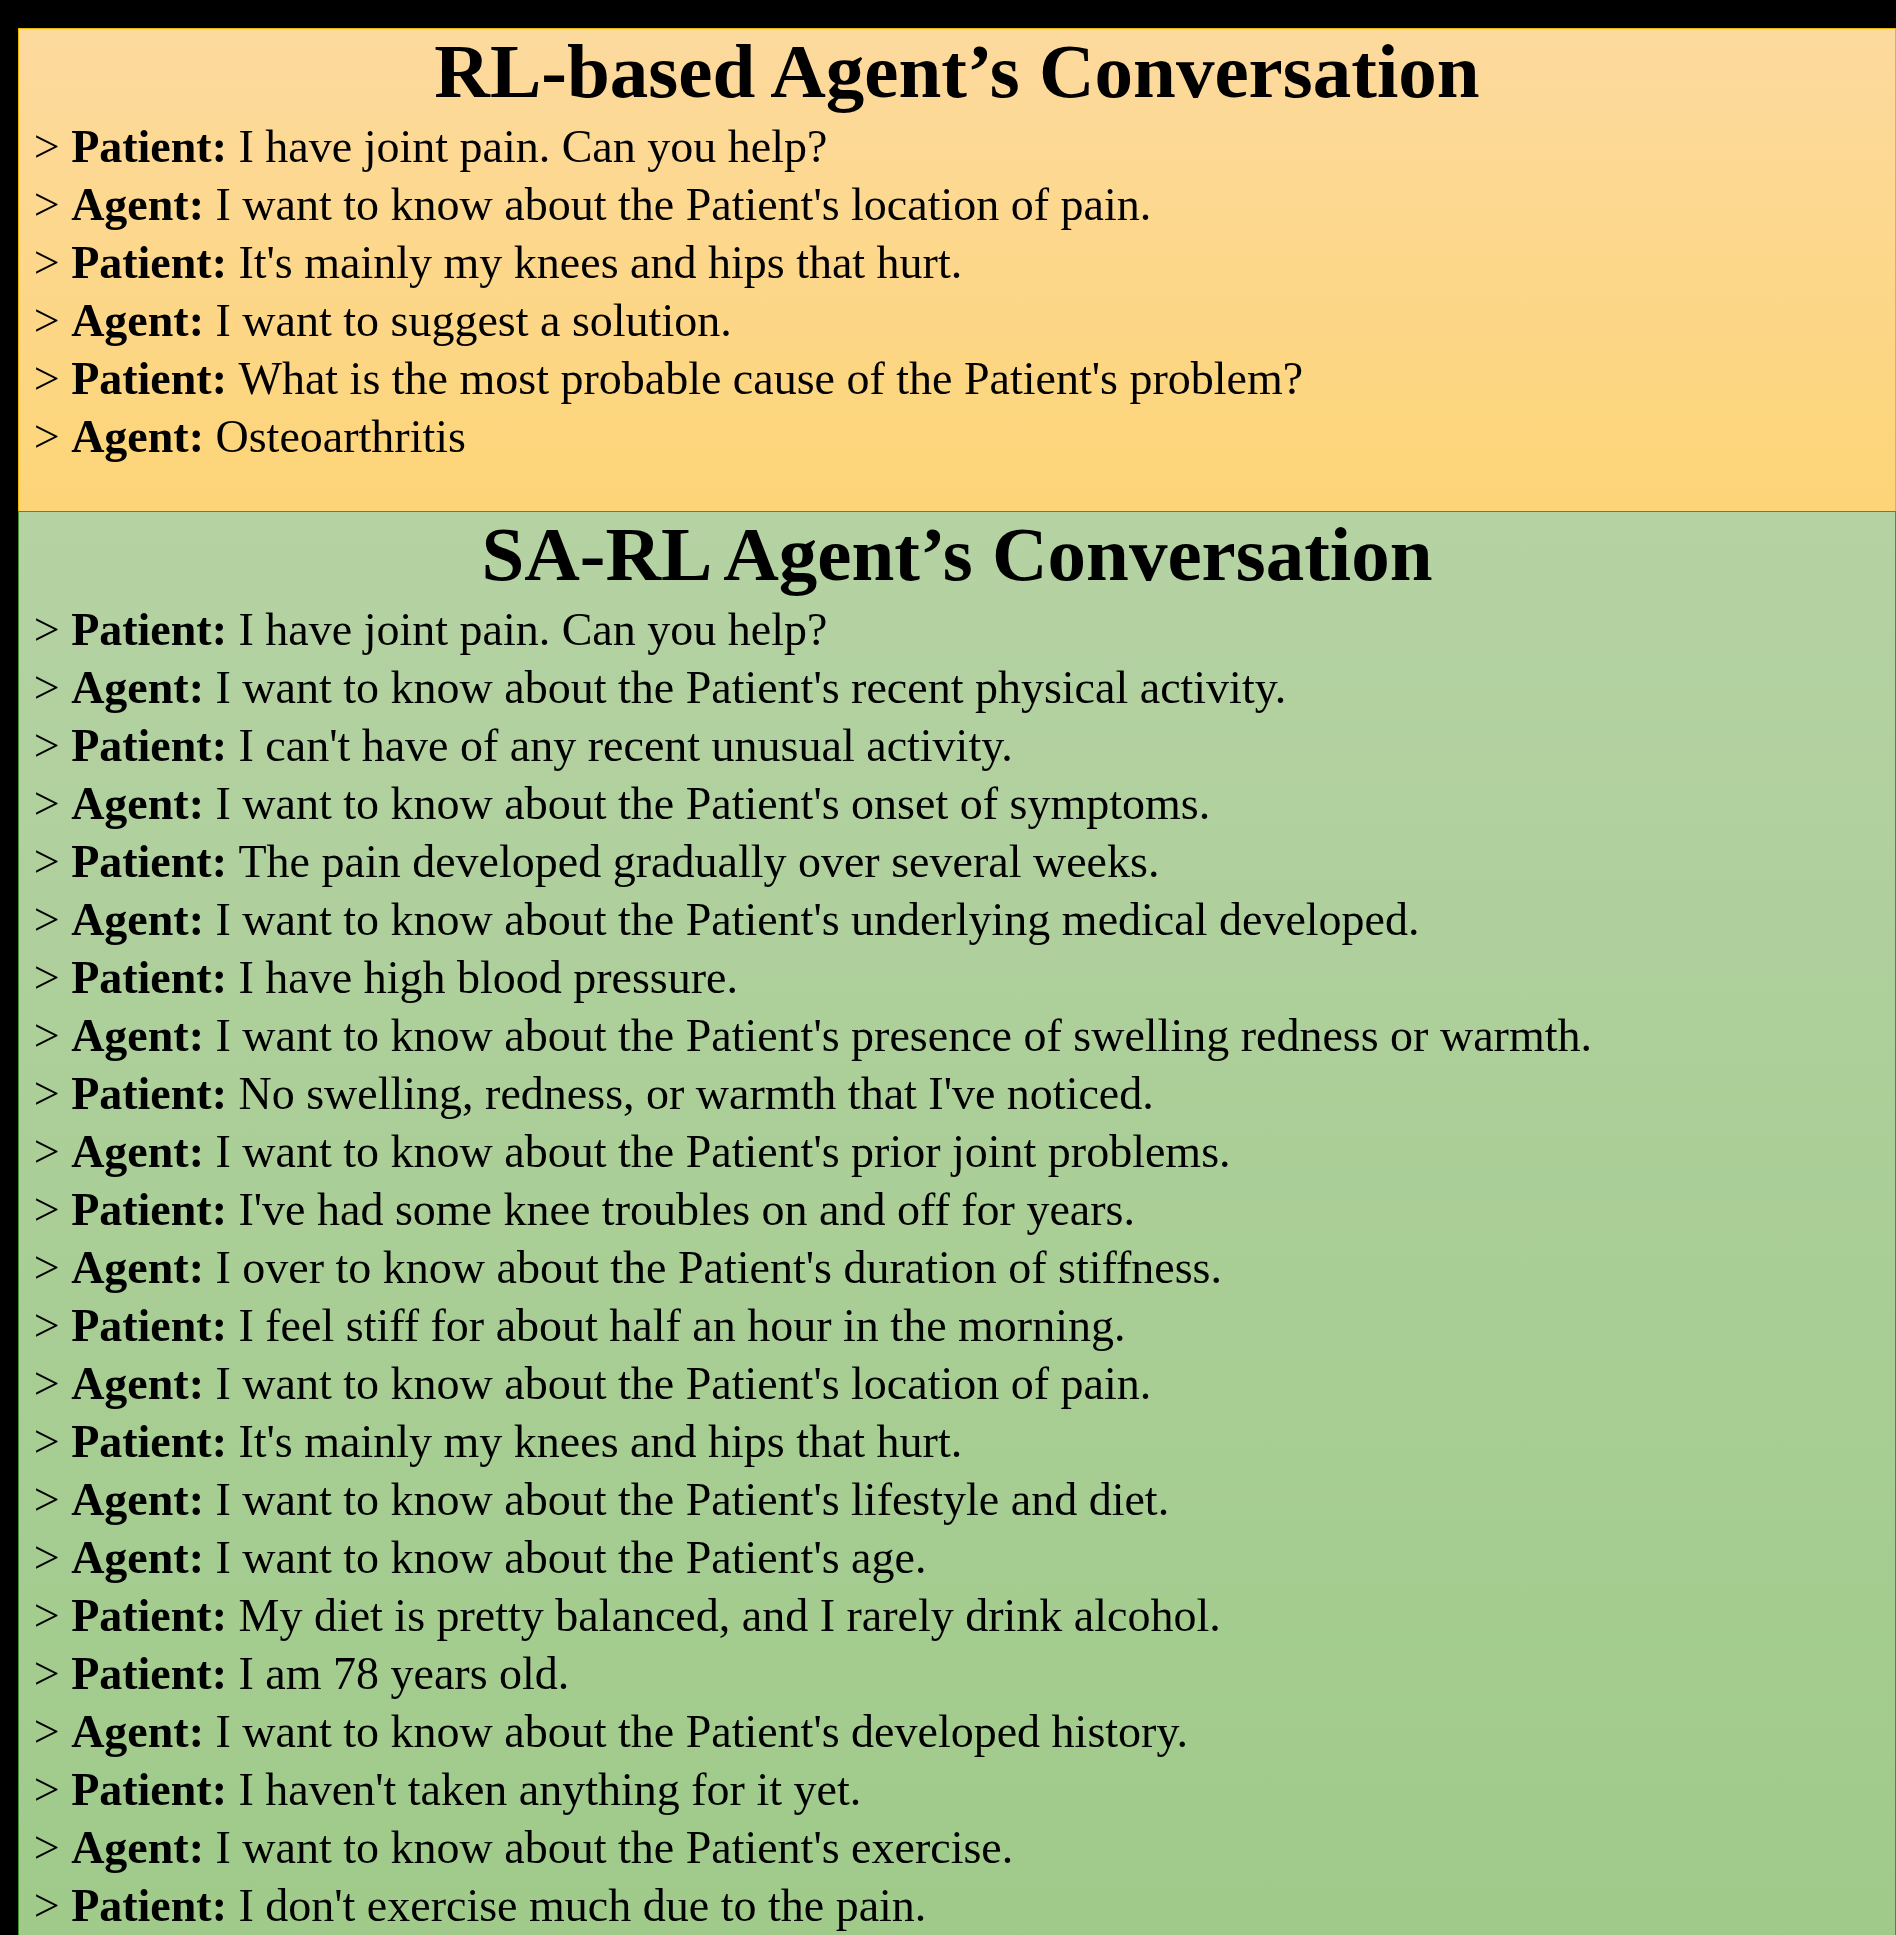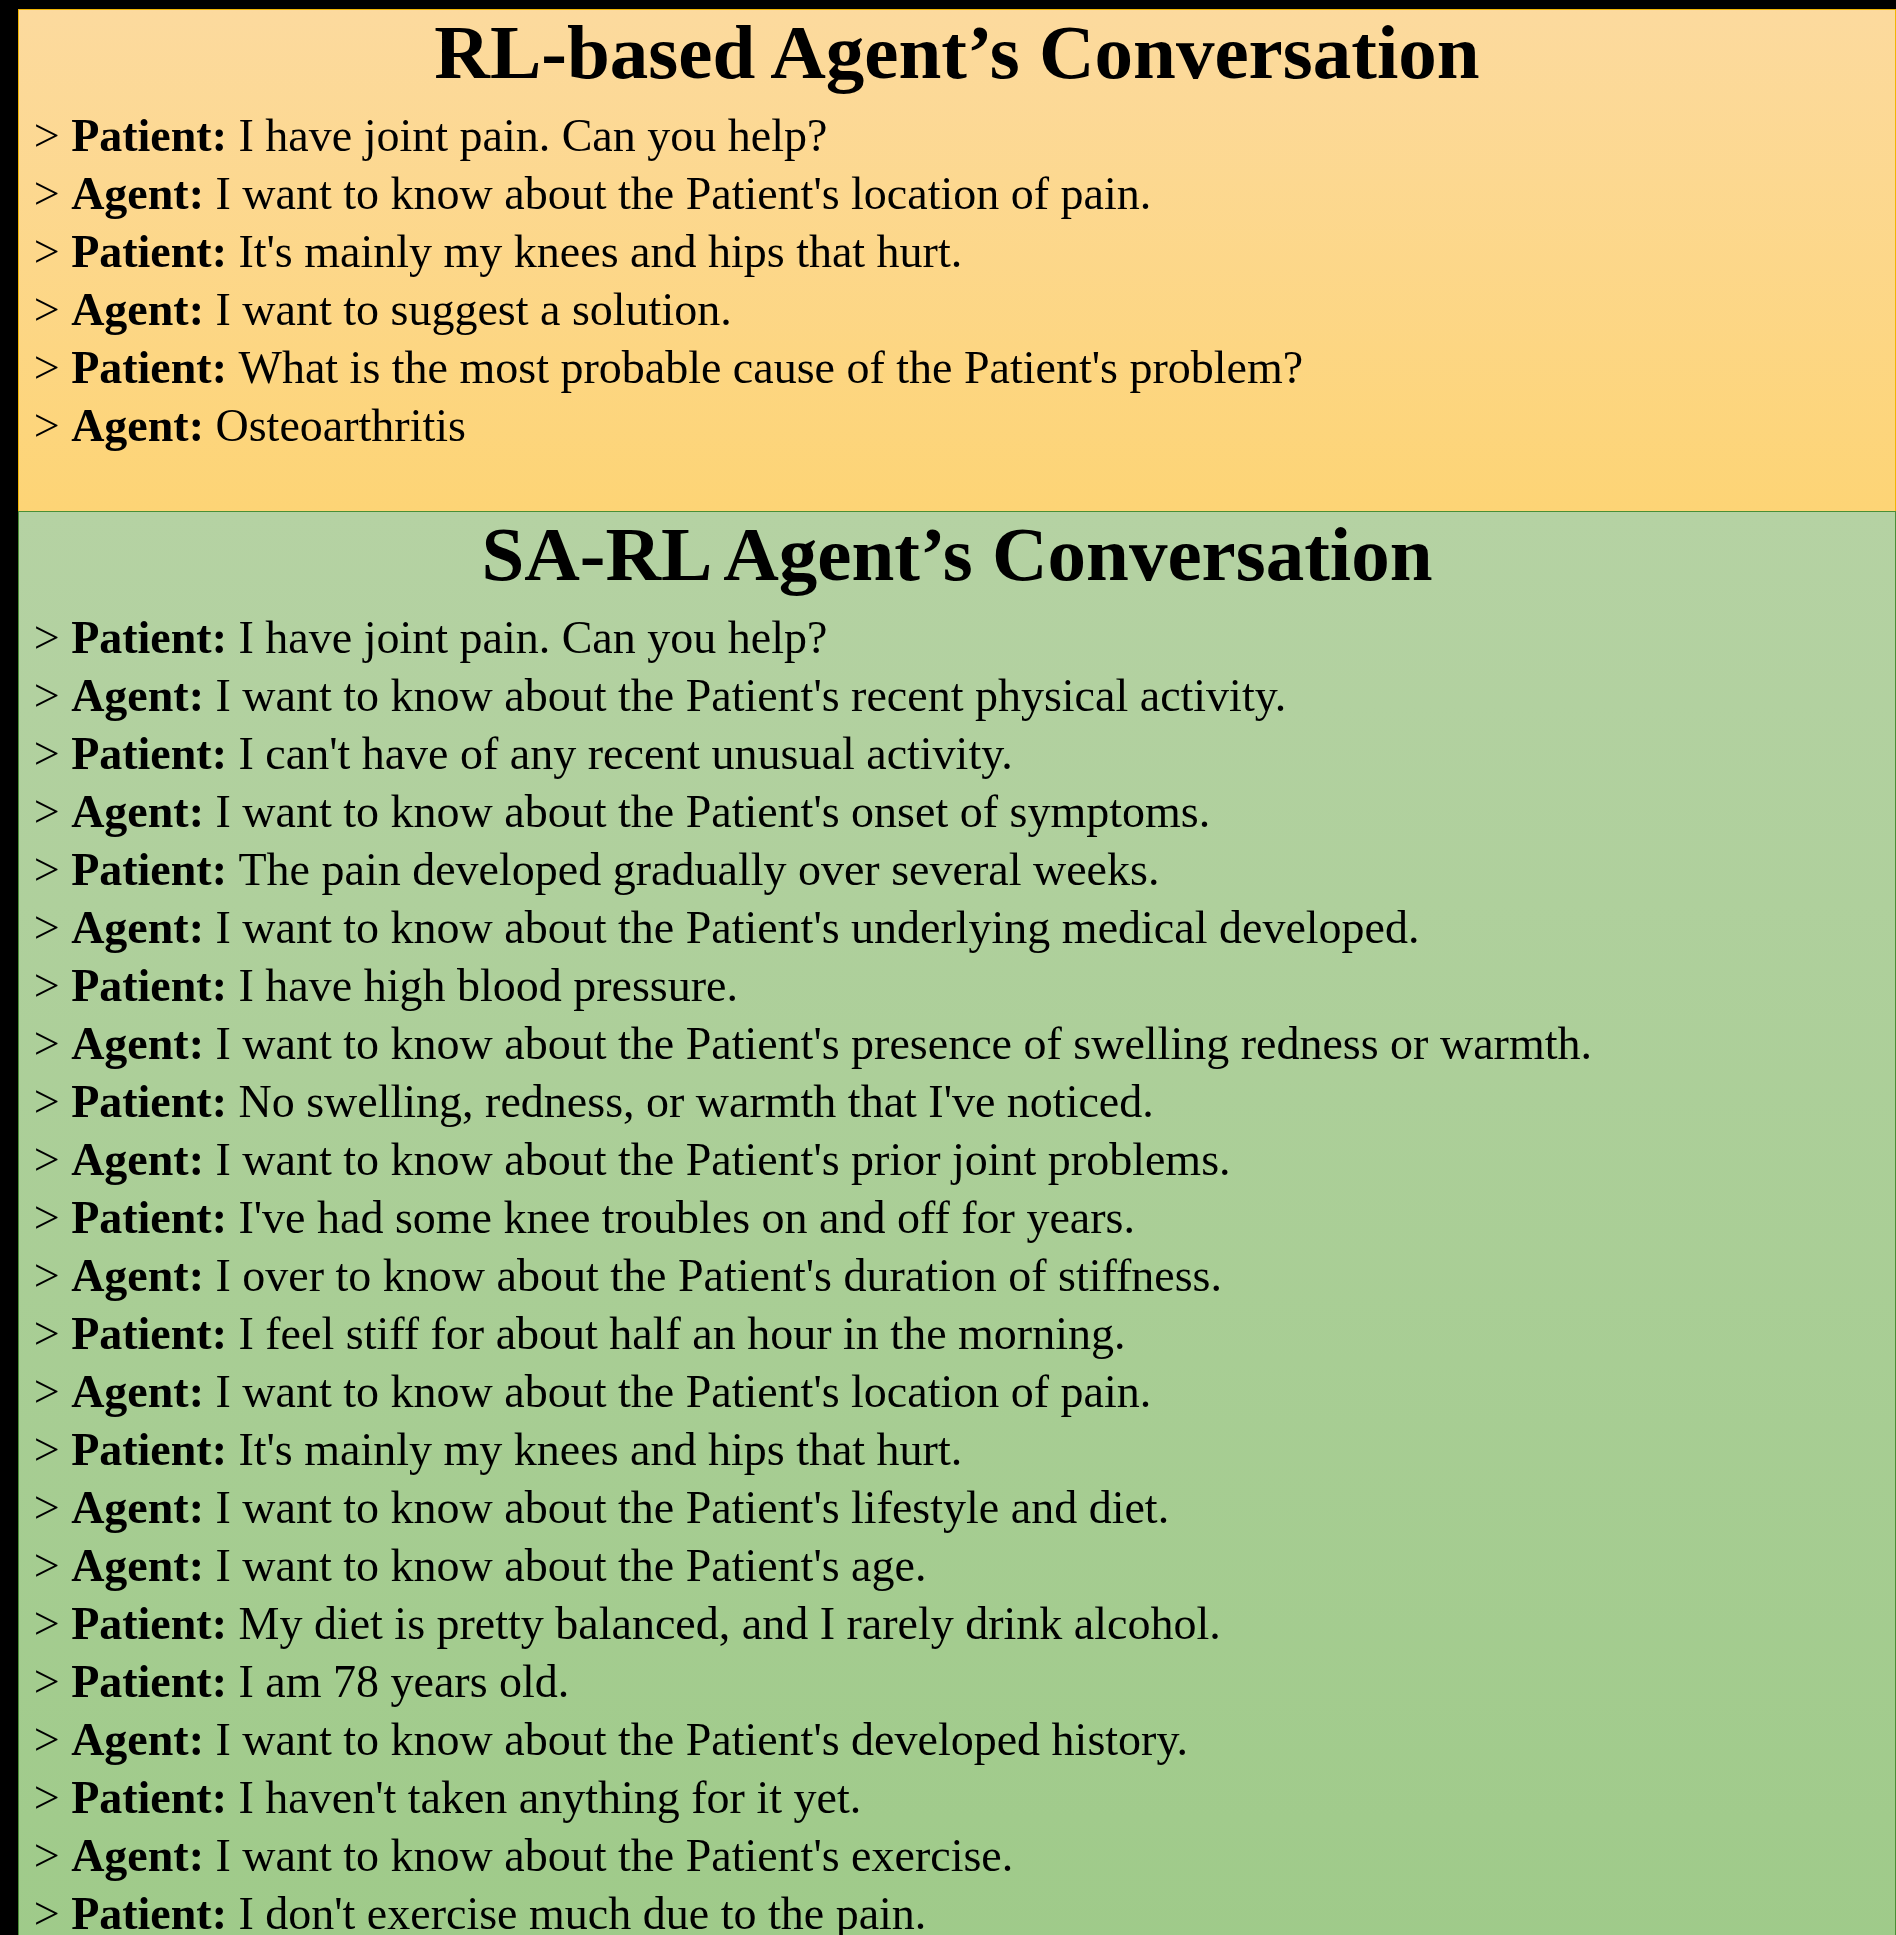"RL-based Agent’s Conversation" .panel-orange { top: 9px -> 28px }
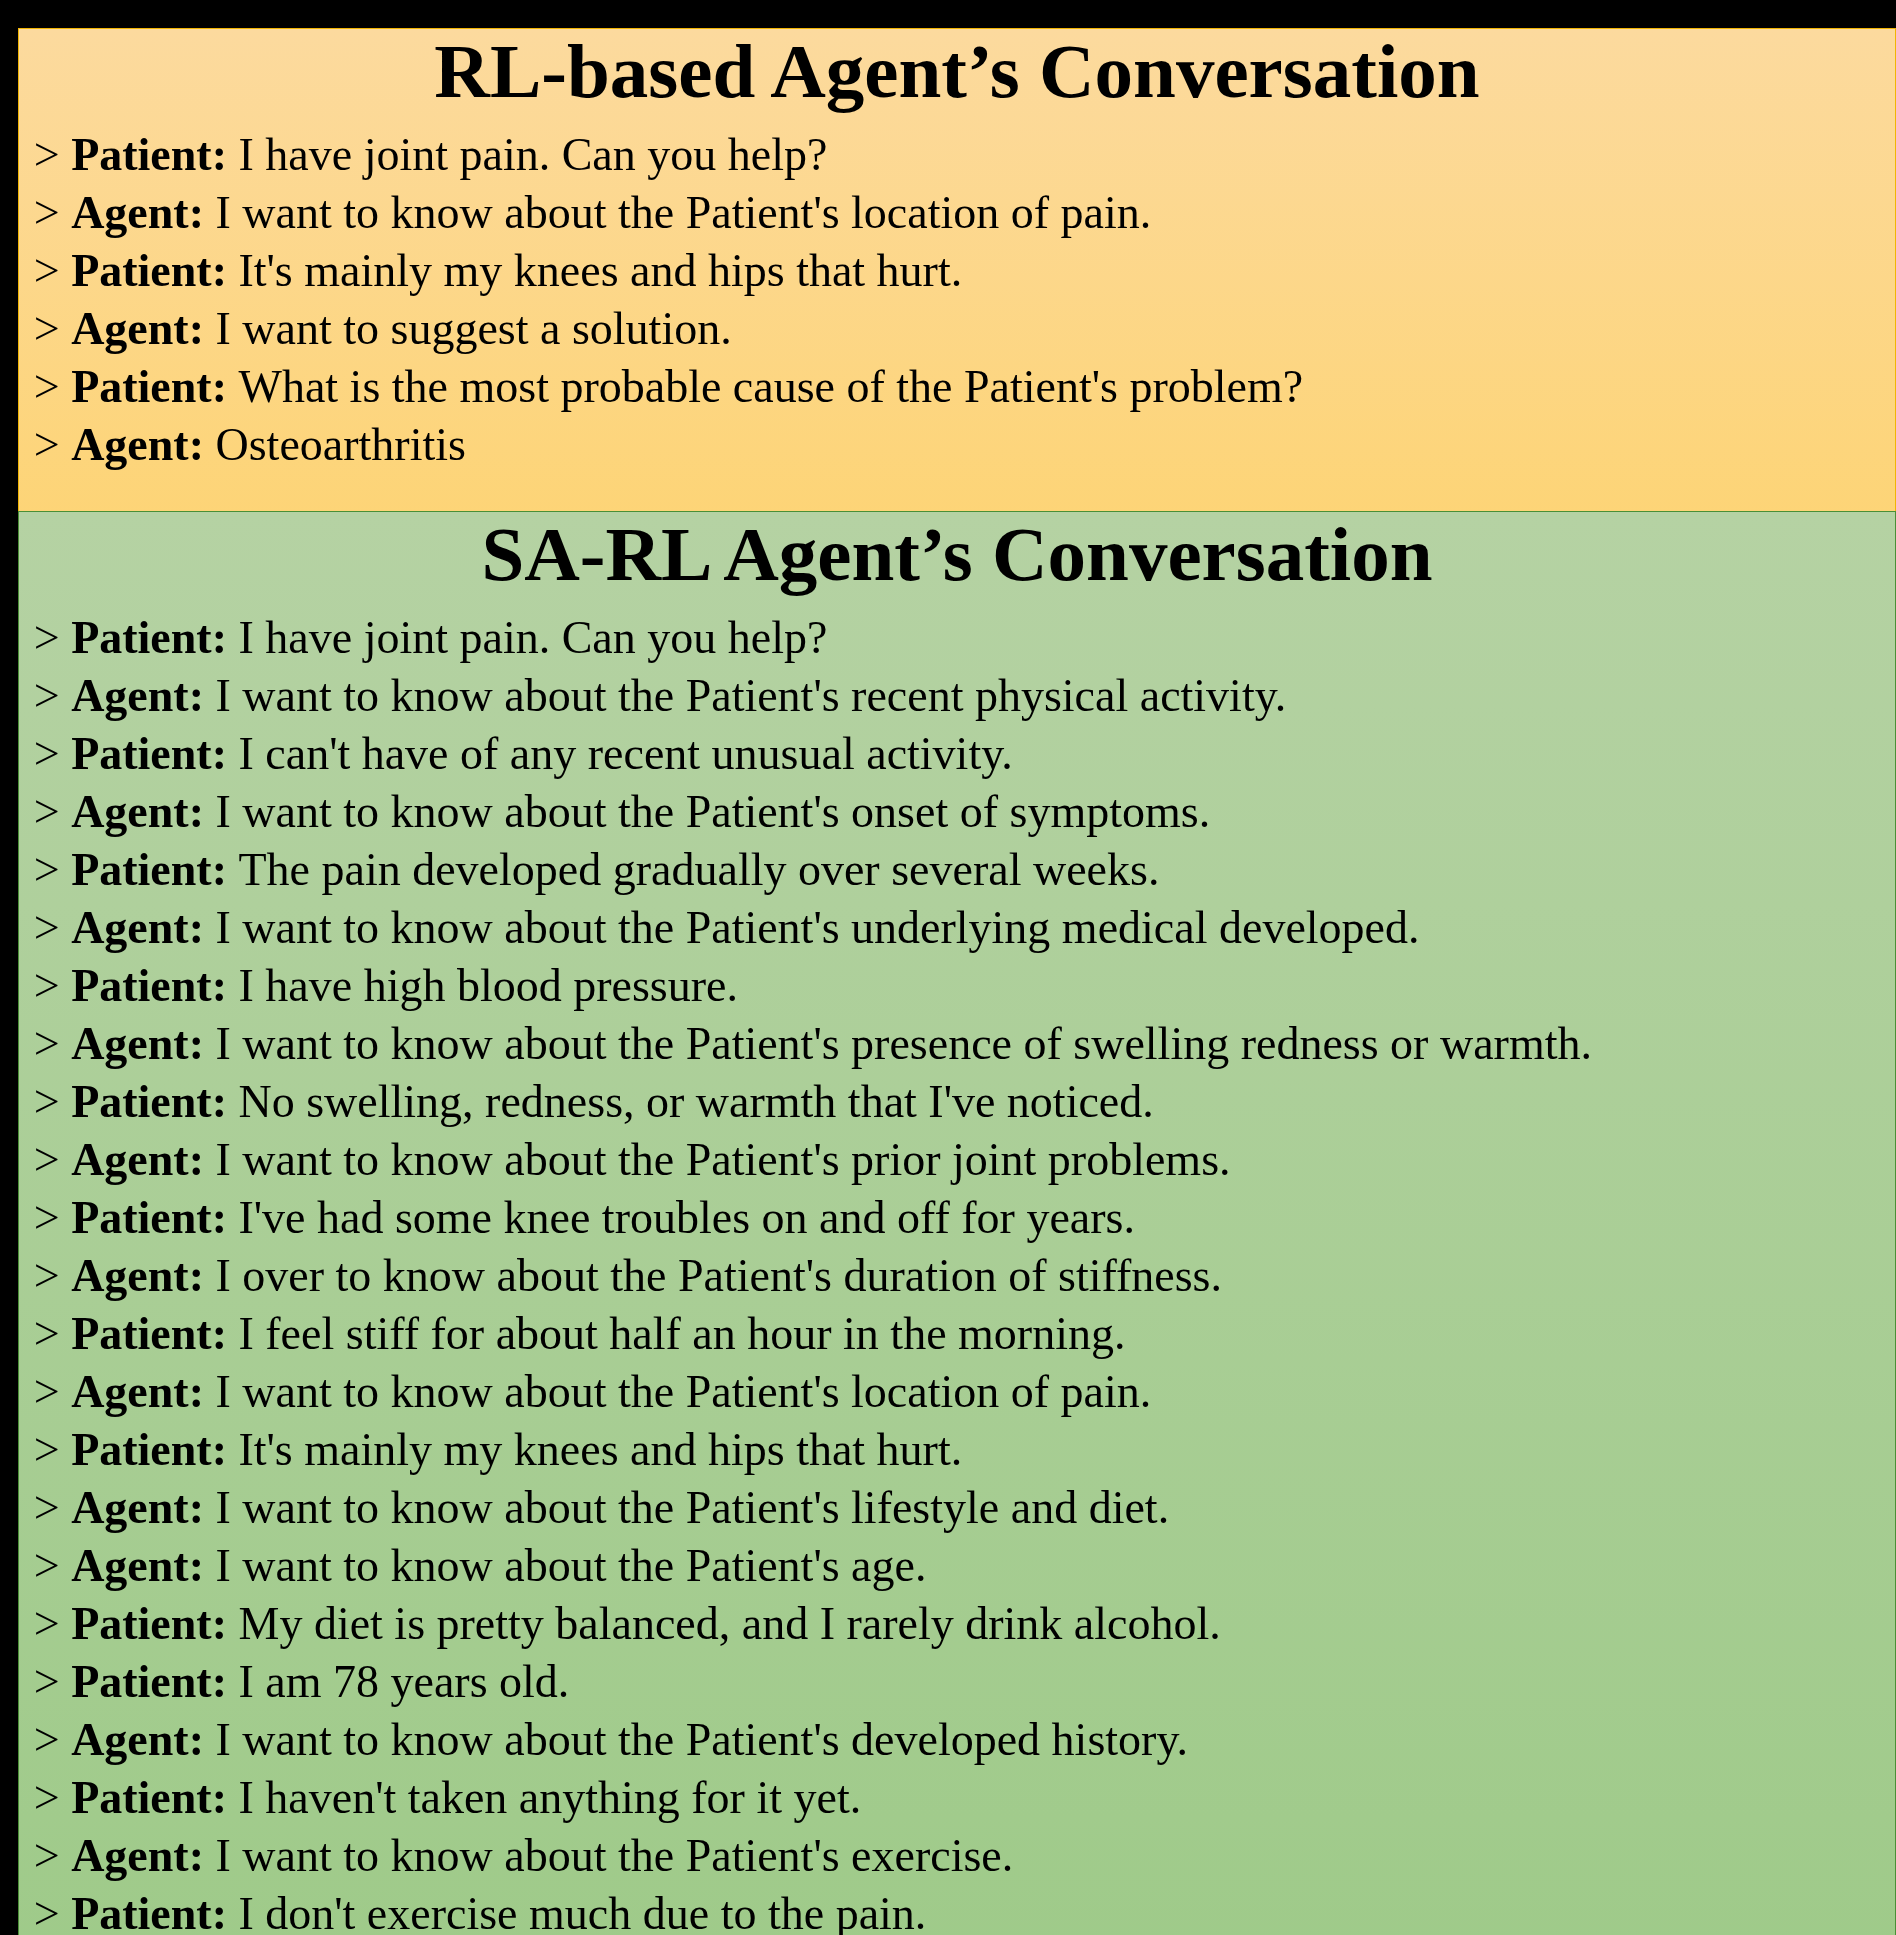"> Patient: I have joint" .lines { margin-top: 12px -> 4px }
